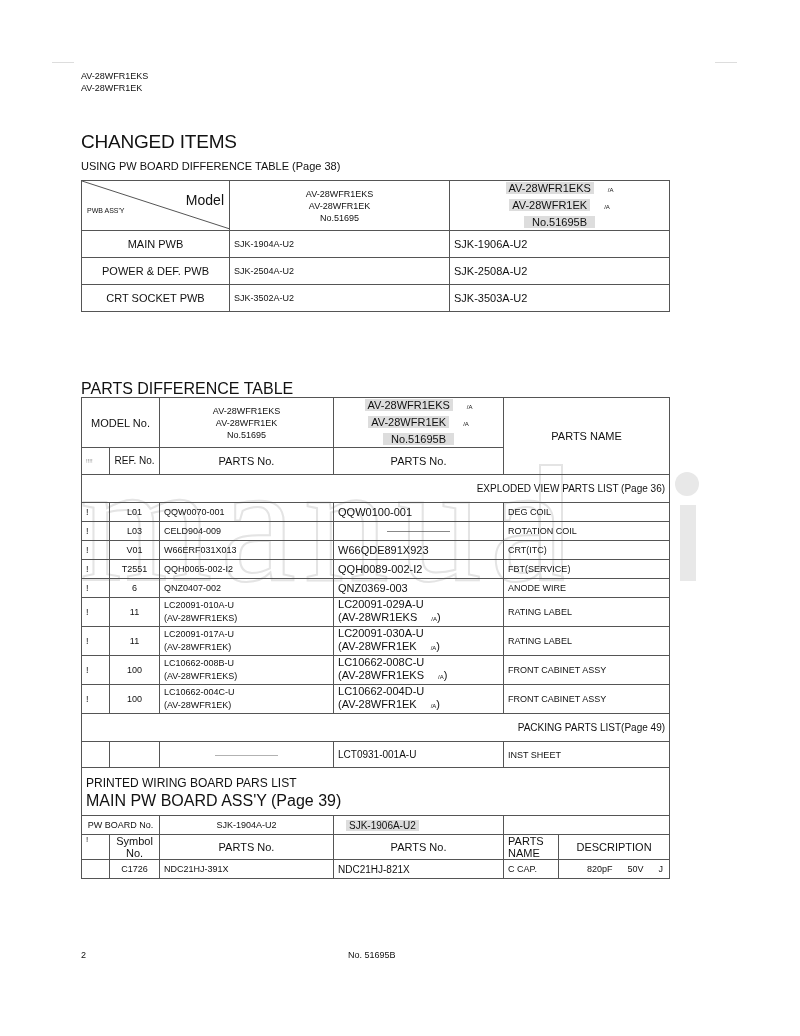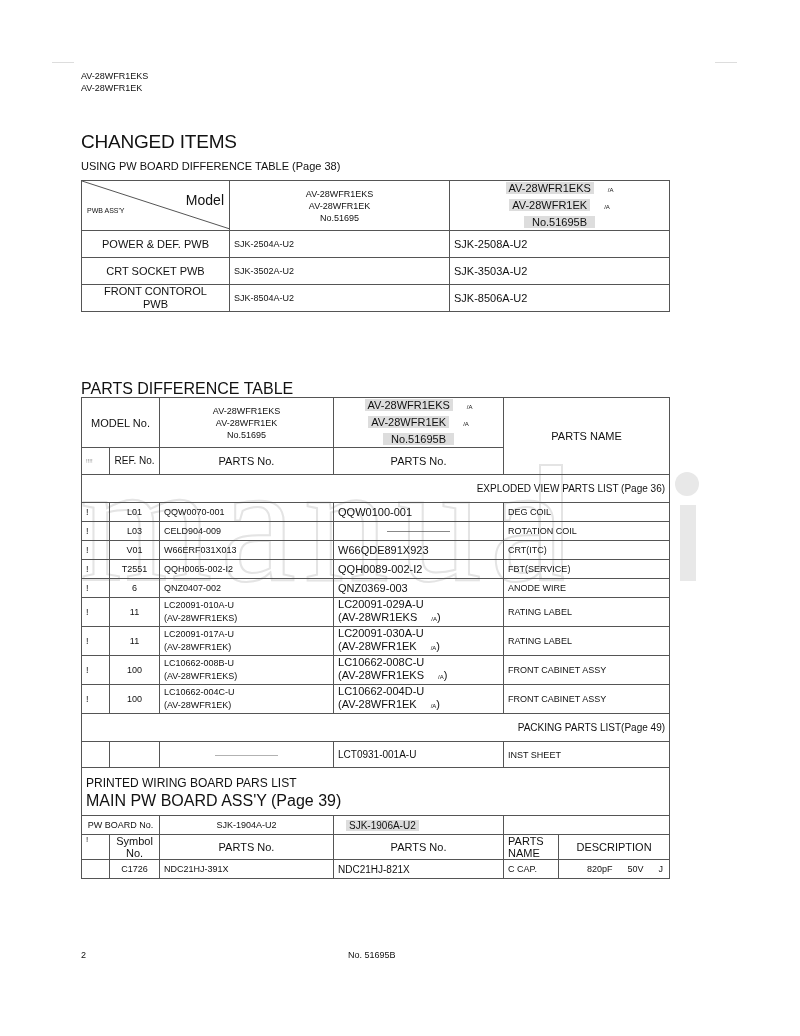"MAIN PWB" tr { html: none -> <tr> <td>MAIN PWB</td> <td>SJK-1904A-U2</td> <td>SJK-1906A-U2</td> </tr> }
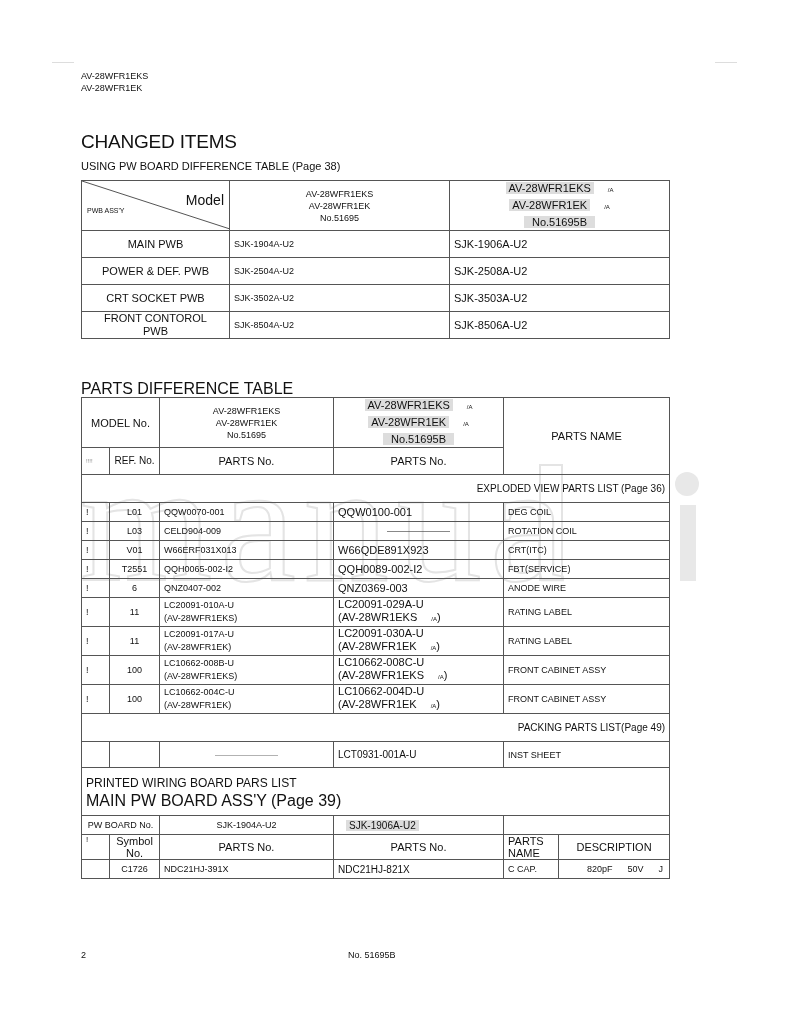"FRONT CONTOROL PWB" tr { html: <tr> <td>FRONT CONTOROL PWB</td> <td>SJK-8504A-U2</td> <td>SJK-8506A-U2</td> </tr> -> none }
